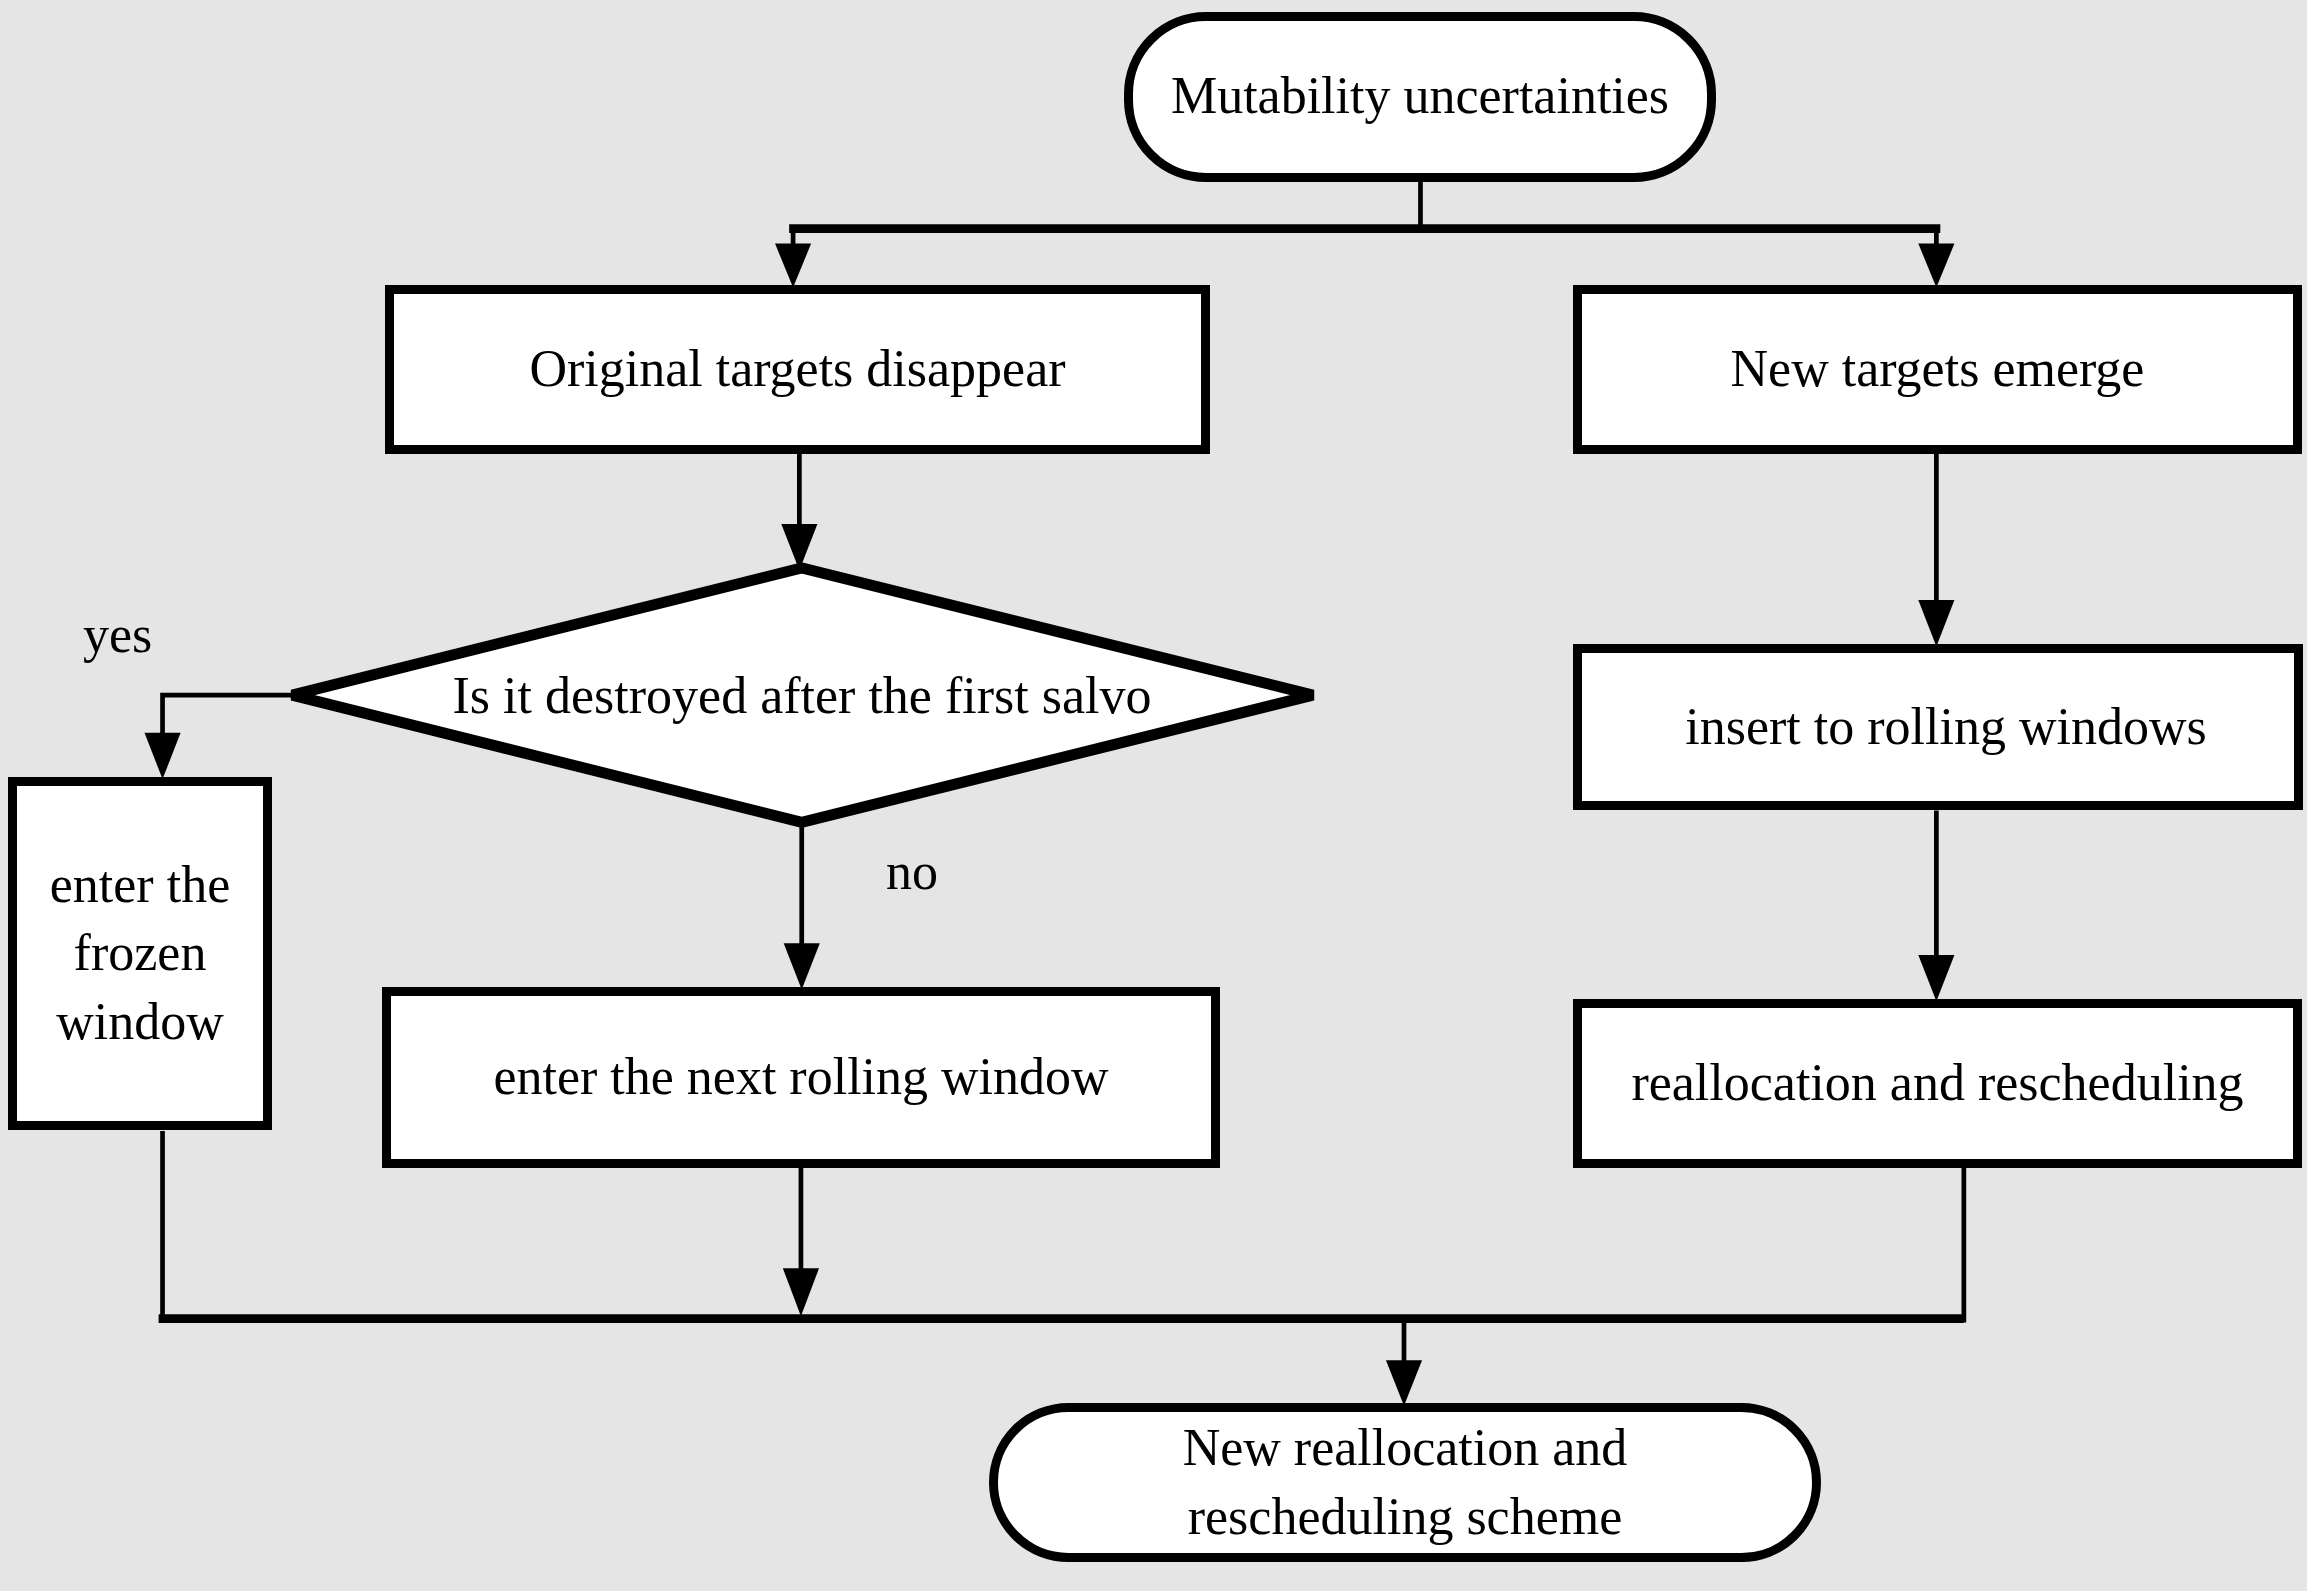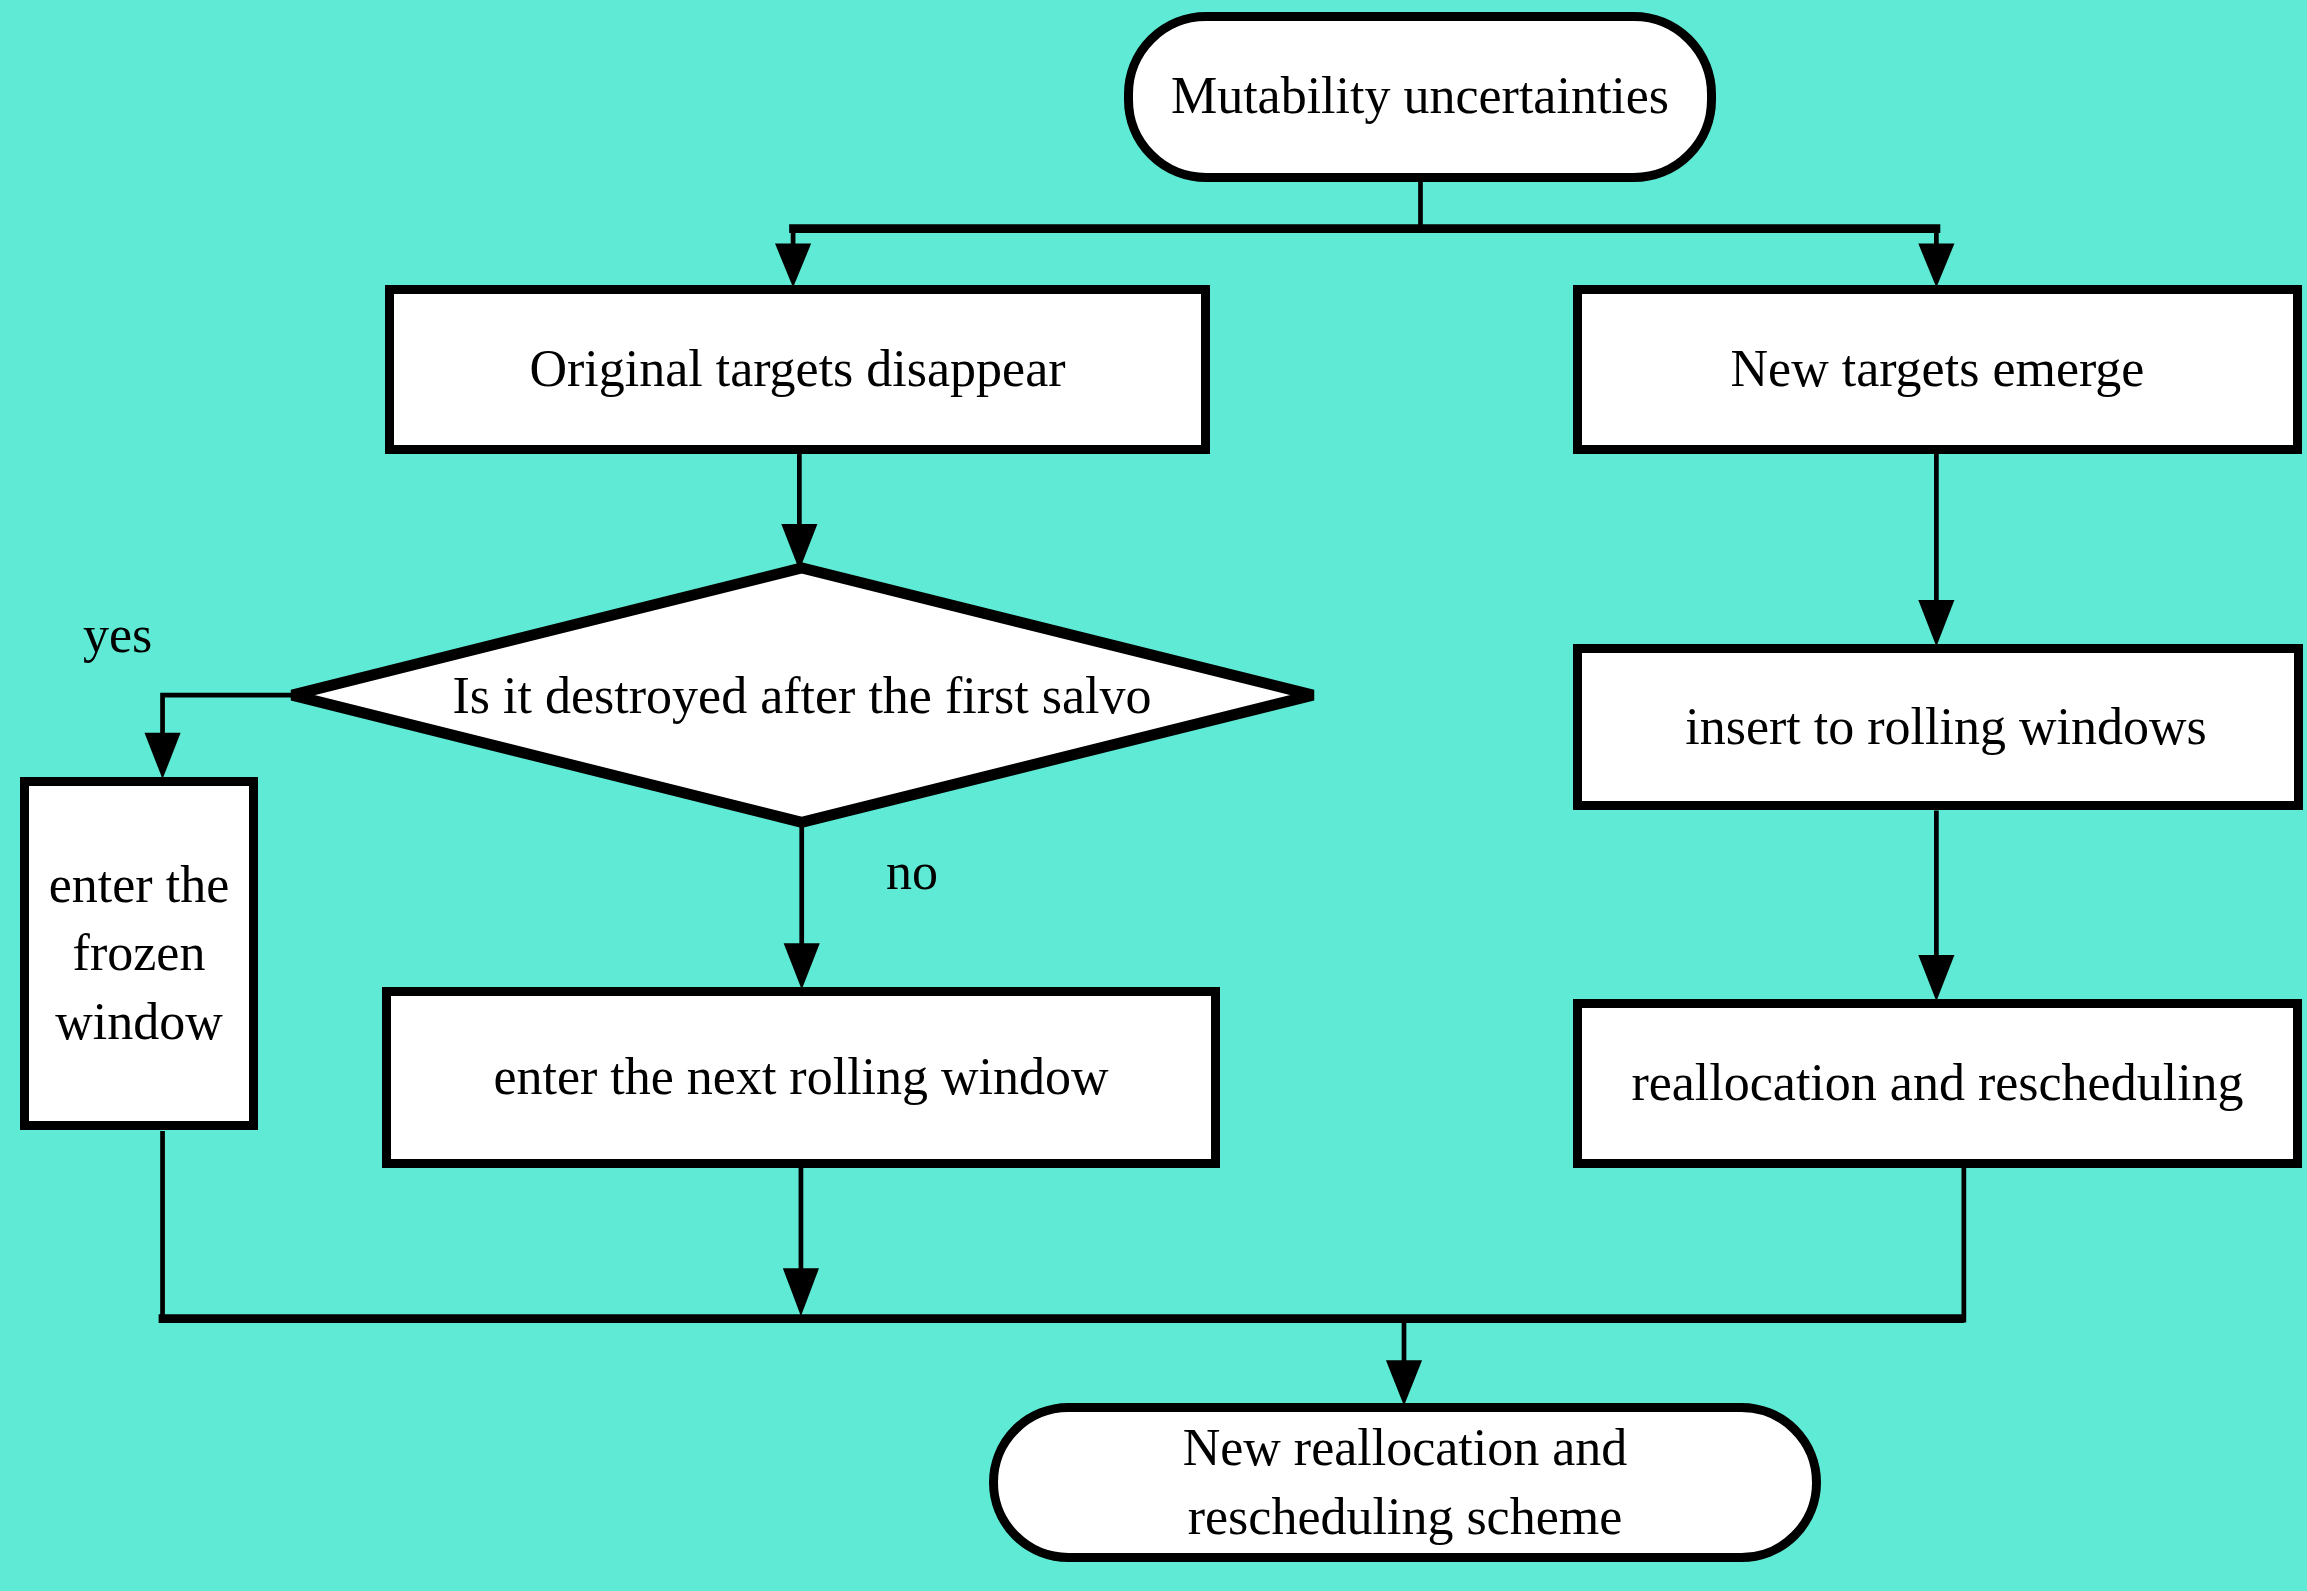"Mutability uncertainties" .canvas { background: #5eead4 -> #e5e5e5 }
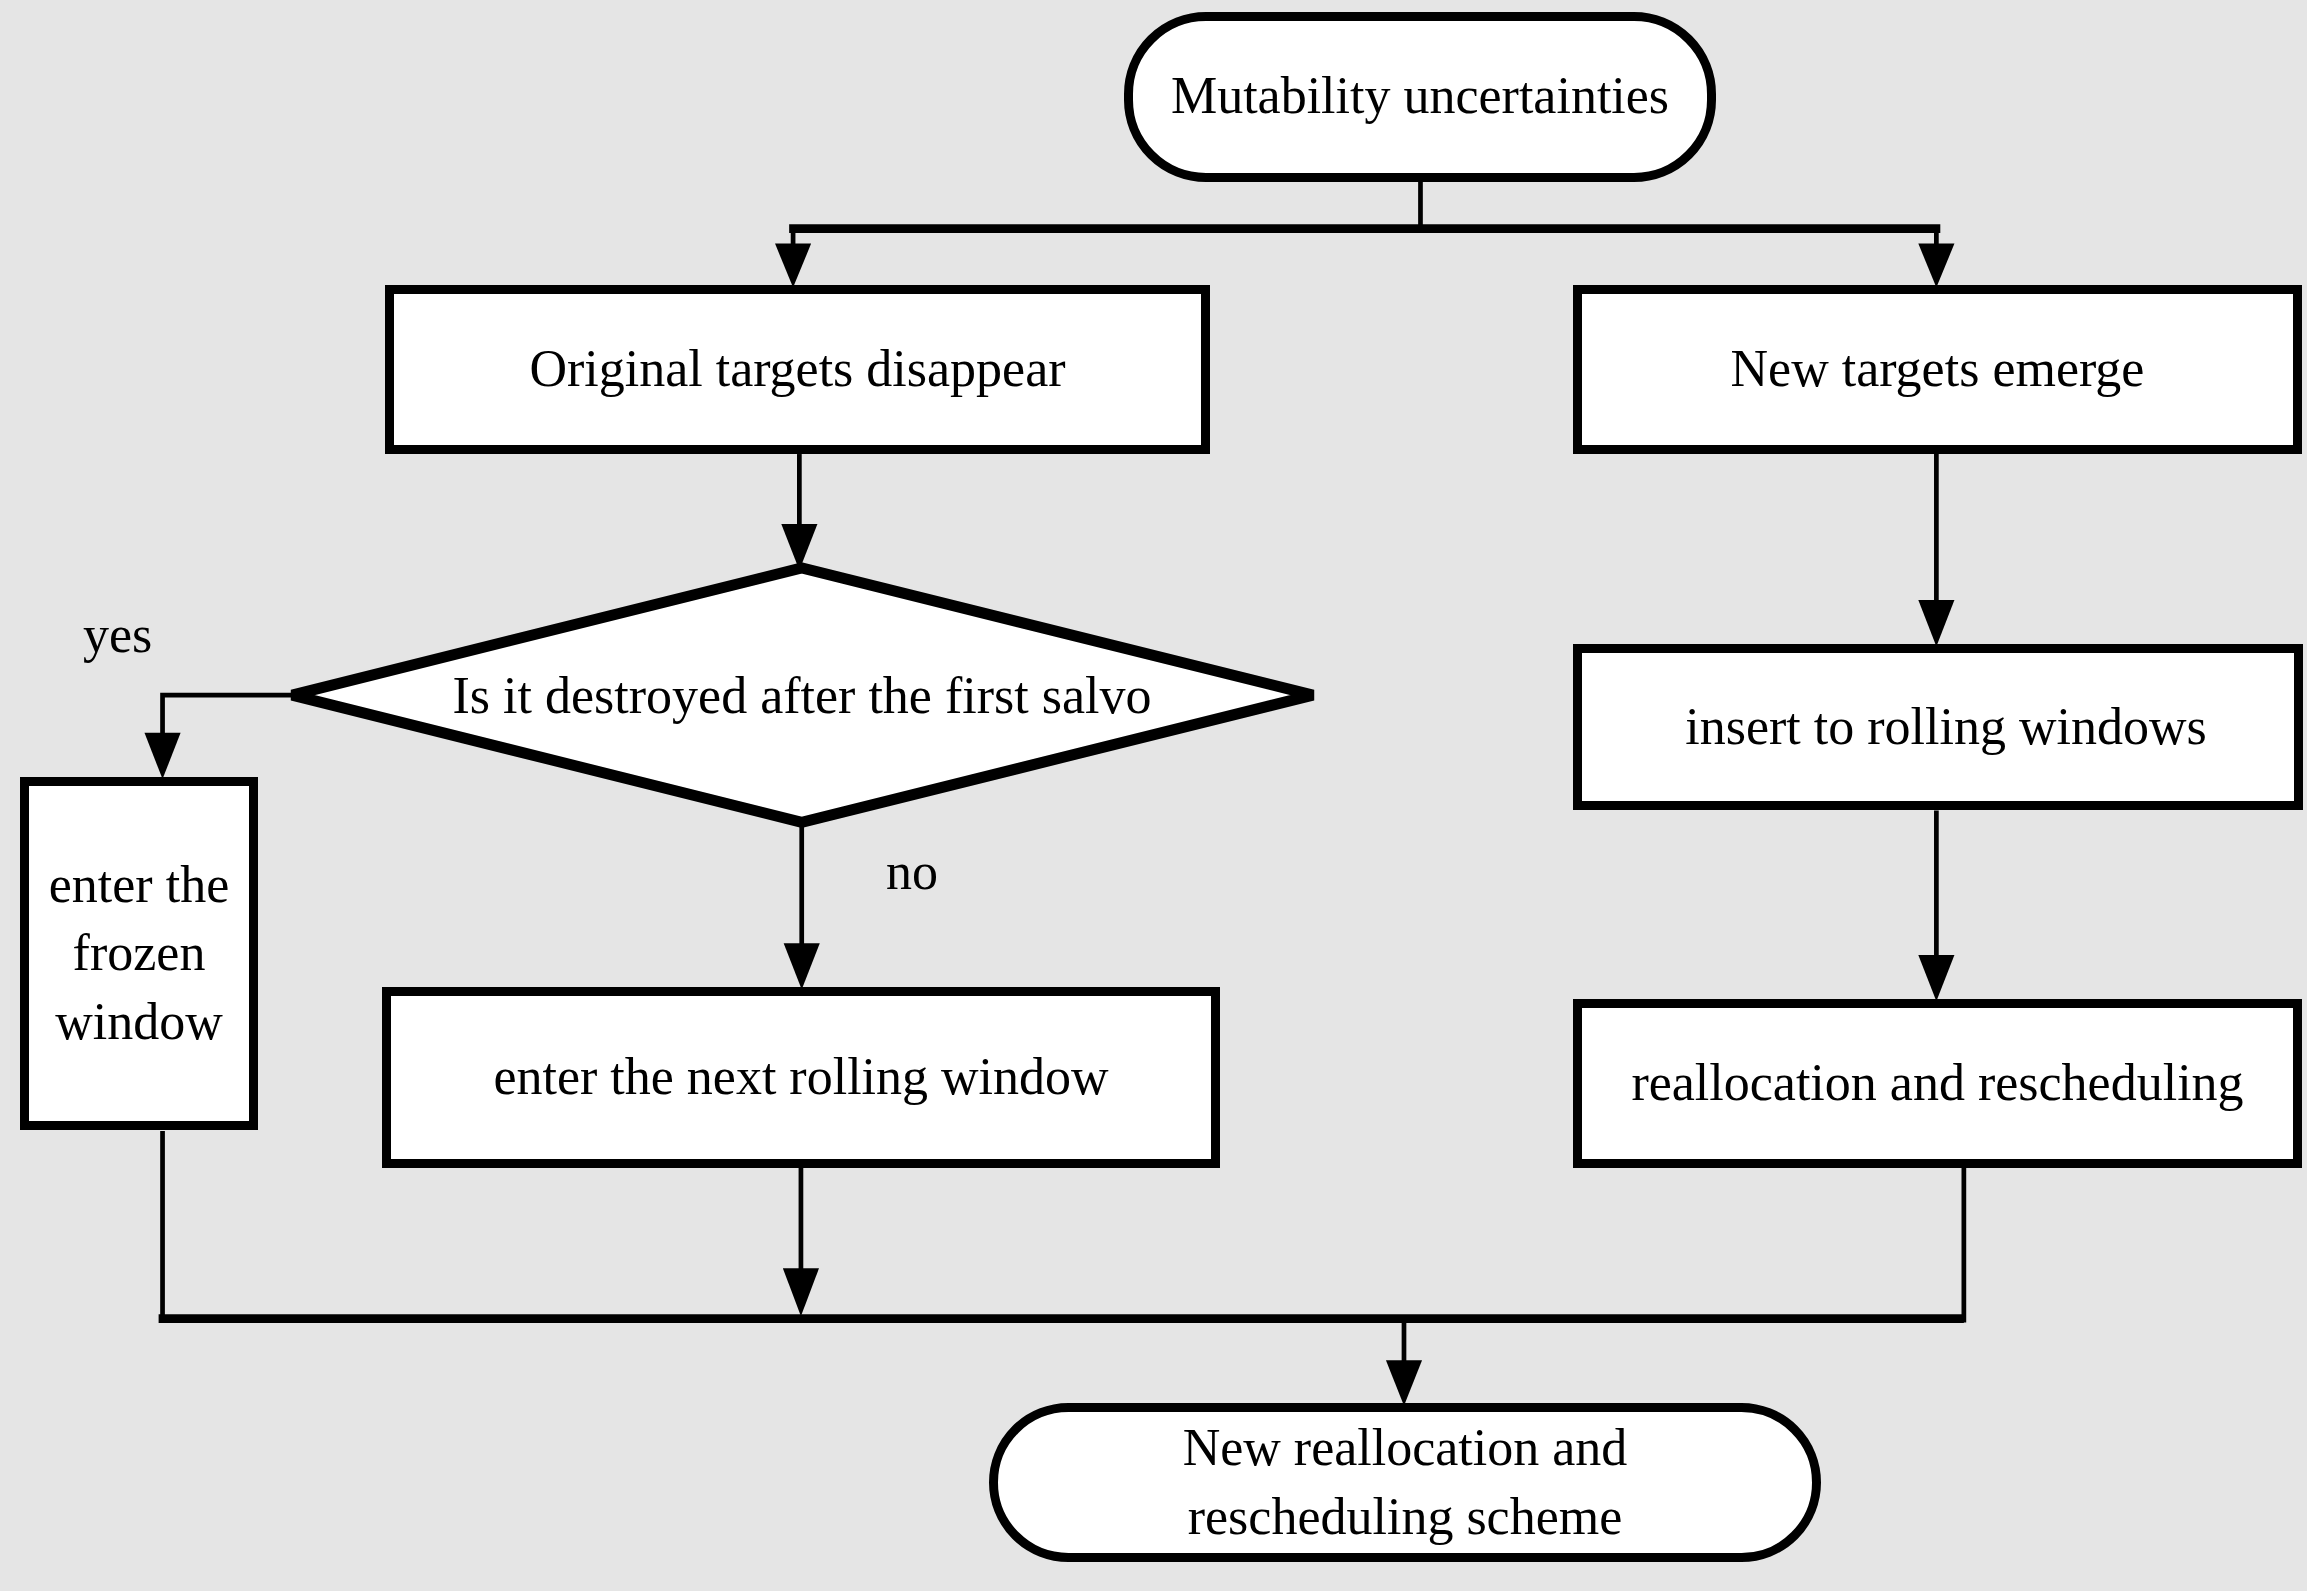"enter the frozen window" div.node { left: 20px -> 8px; width: 238px -> 264px }
